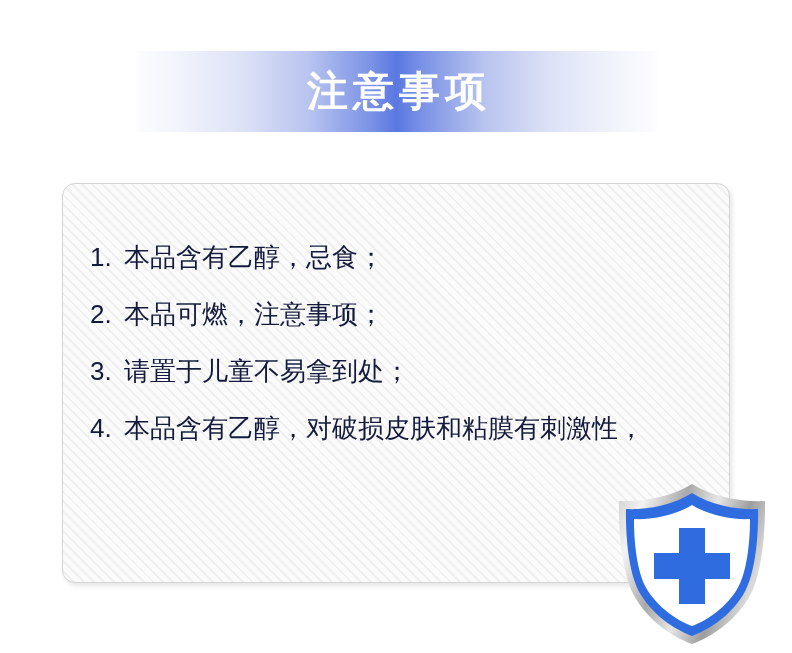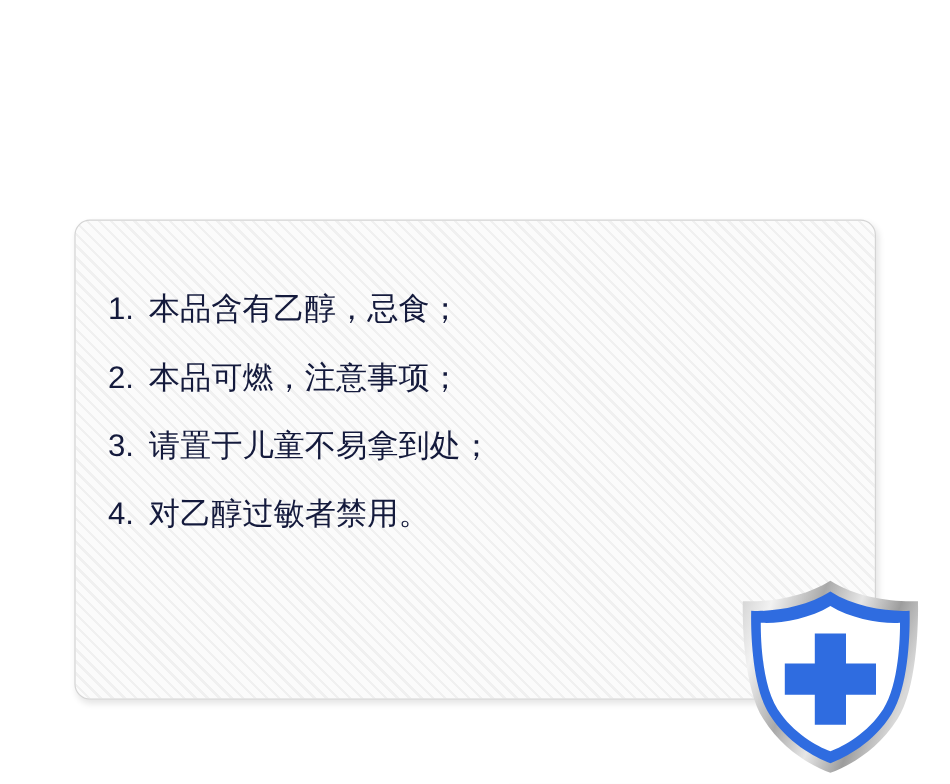"注意事项" div.title-banner { html: none -> <div> <div>注意事项</div> </div> }
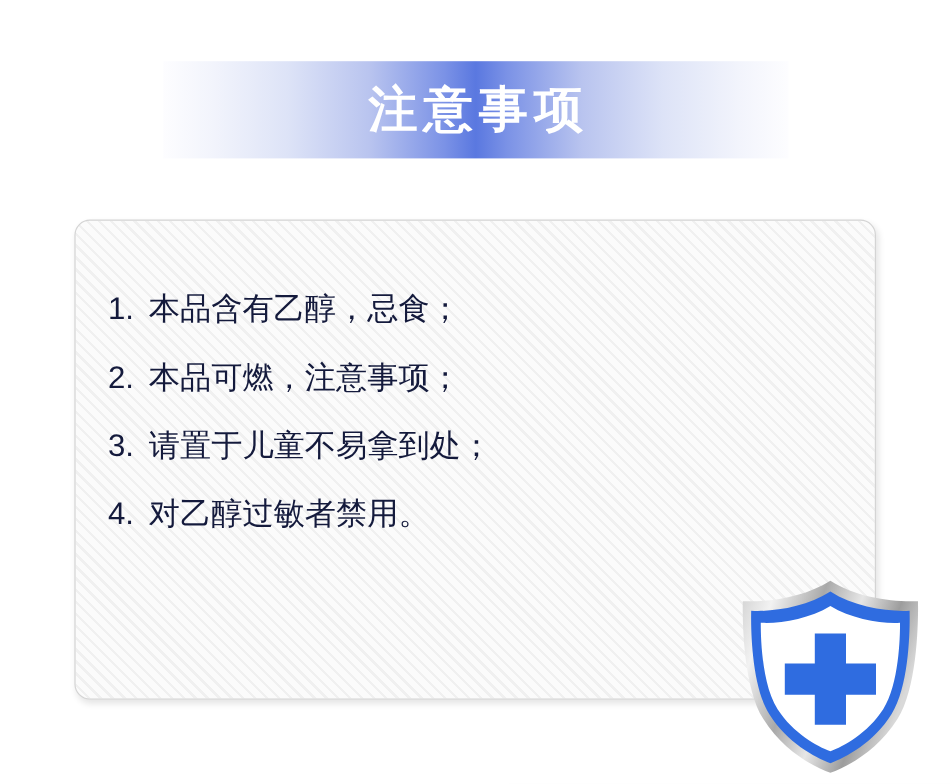"本品含有乙醇，对破损皮肤和粘膜有刺激性，" span.item-line { html: none -> <span>本品含有乙醇，对破损皮肤和粘膜有刺激性，</span> }
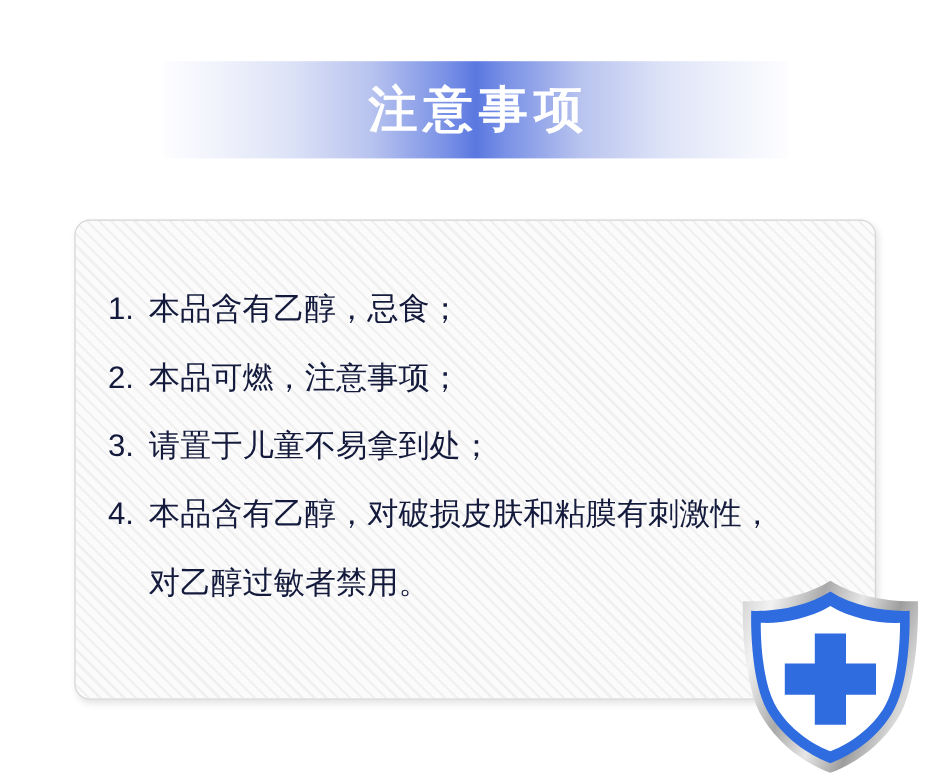"对乙醇过敏者禁用。" span.item-line { html: <span>对乙醇过敏者禁用。</span> -> none }
